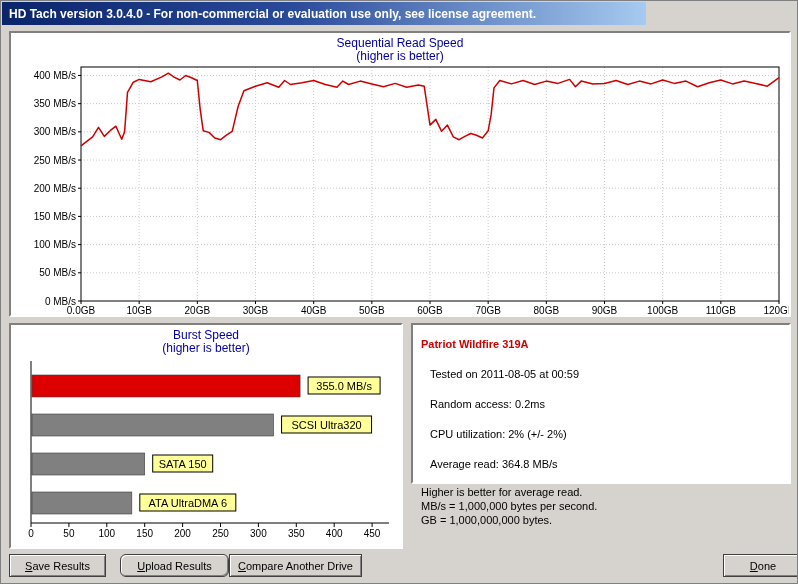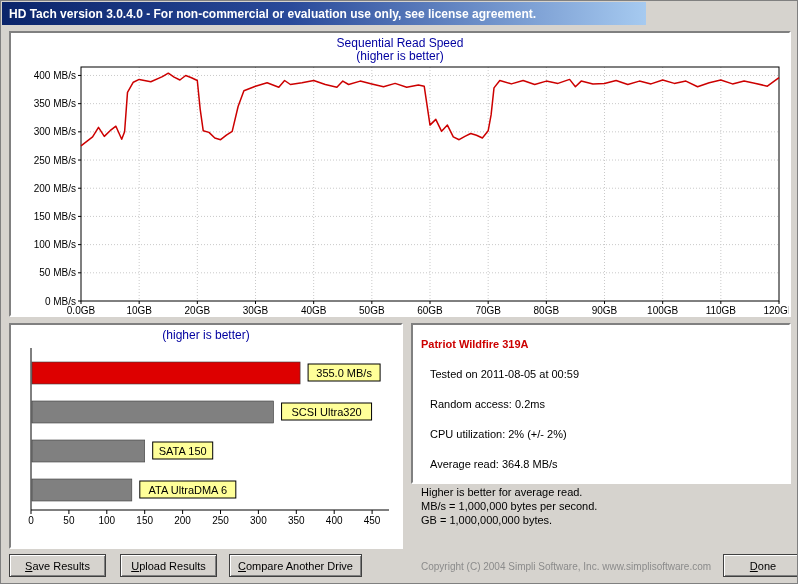"Burst Speed" div.chart-title { html: none -> <div>Burst Speed</div> }
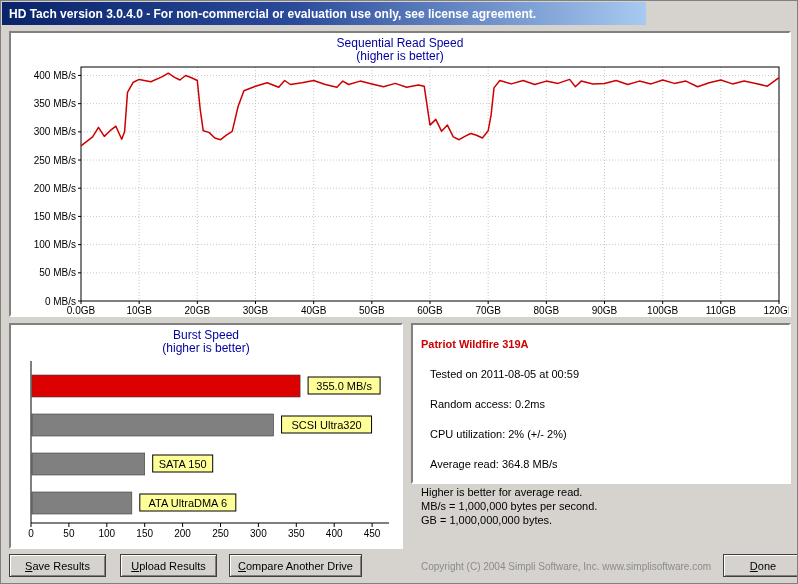"Upload Results" .btn-upload { border-radius: none -> 6px; width: 97px -> 109px }
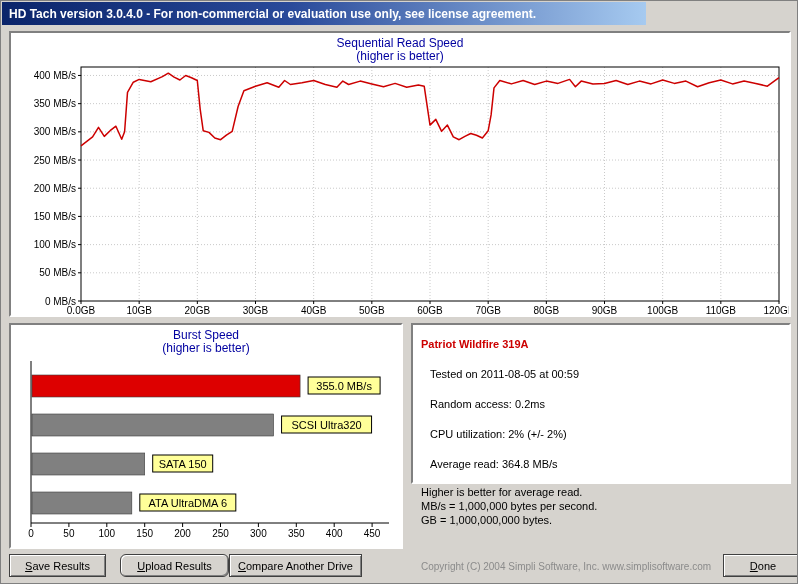"Copyright (C) 2004 Simpli Software," div.copyright { html: <div>Copyright (C) 2004 Simpli Software, Inc. www.simplisoftware.com</div> -> none }
